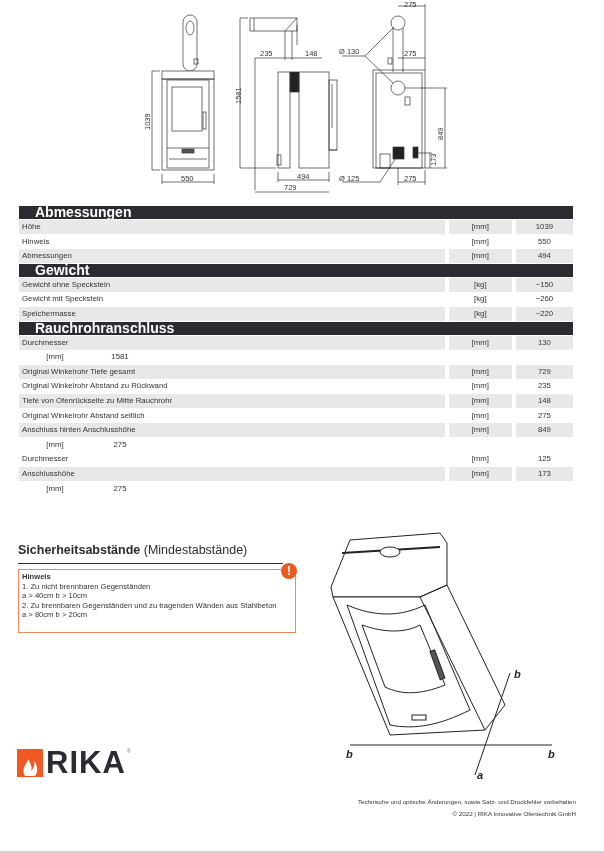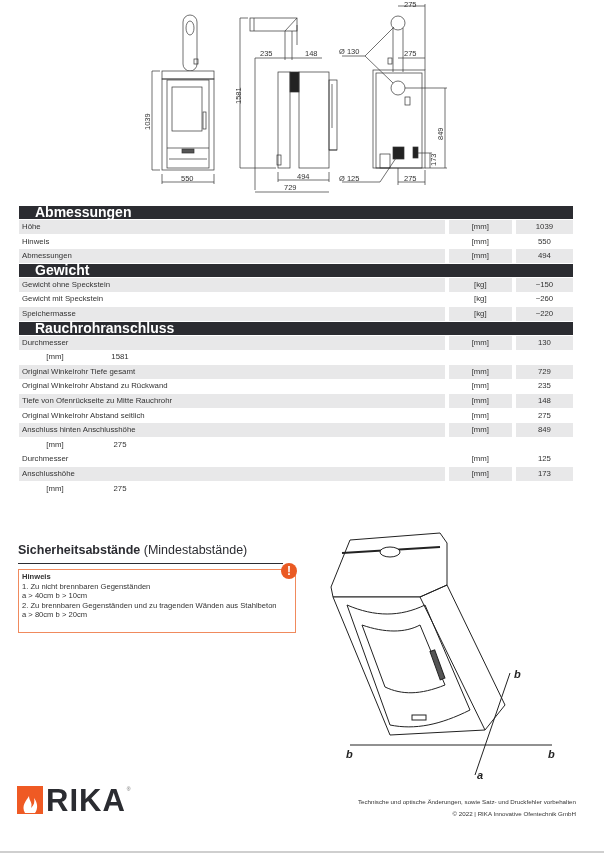"RIKA" .logo { align-items: none -> center; top: 786px -> 748px }
